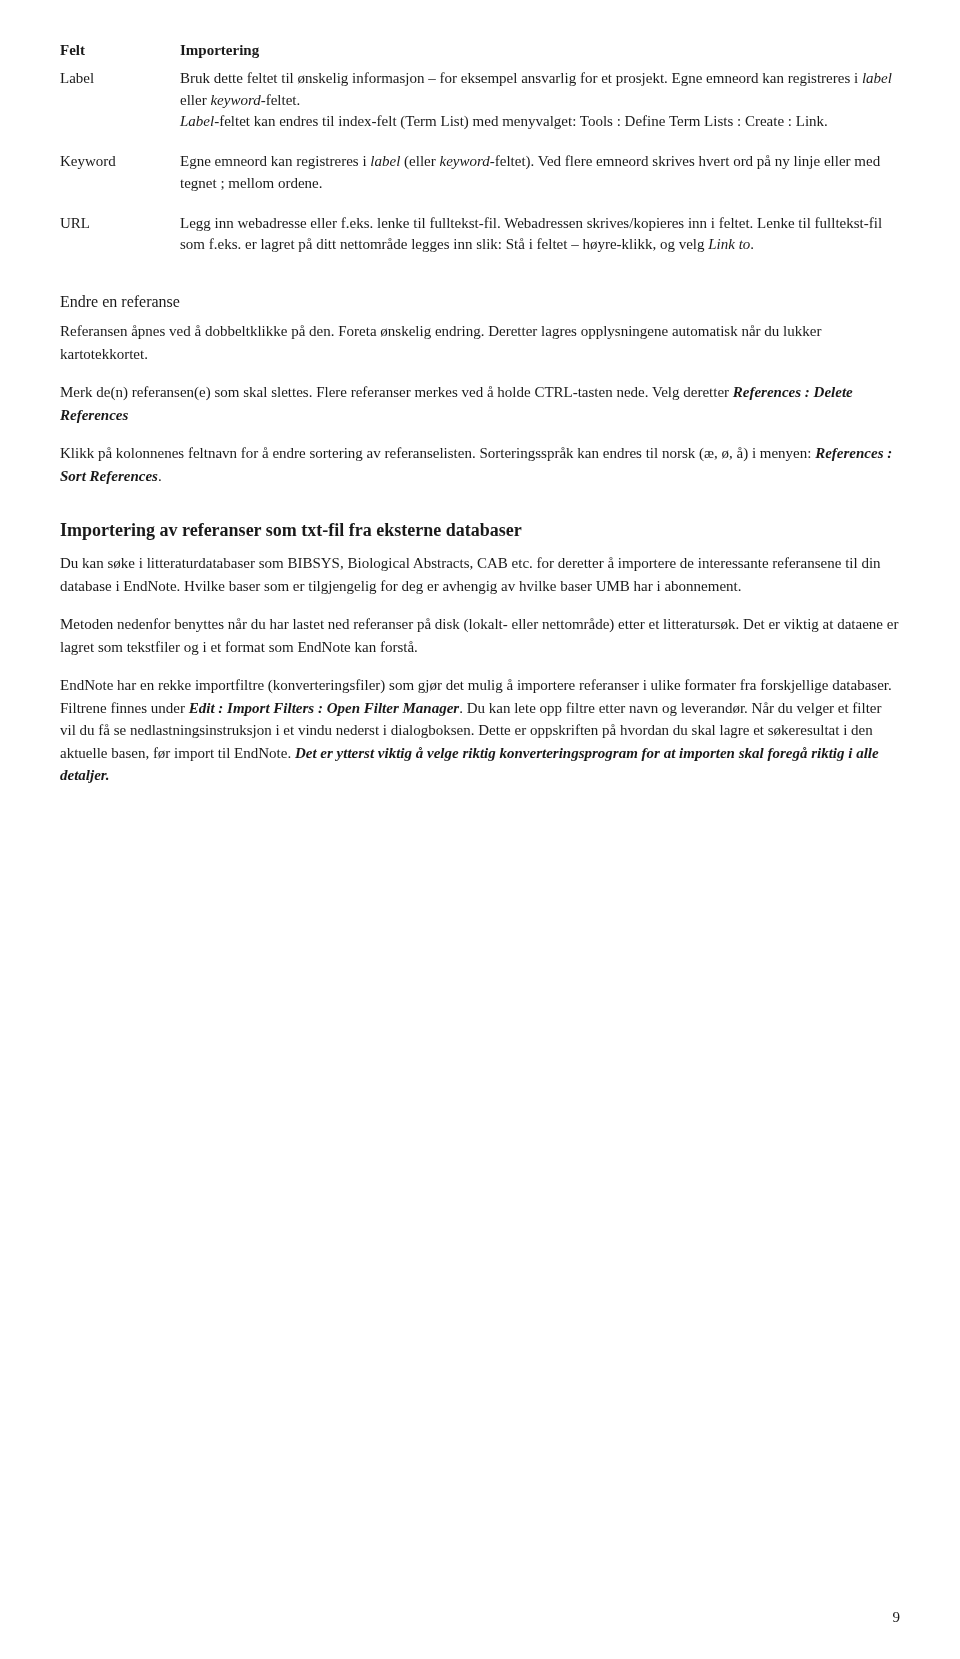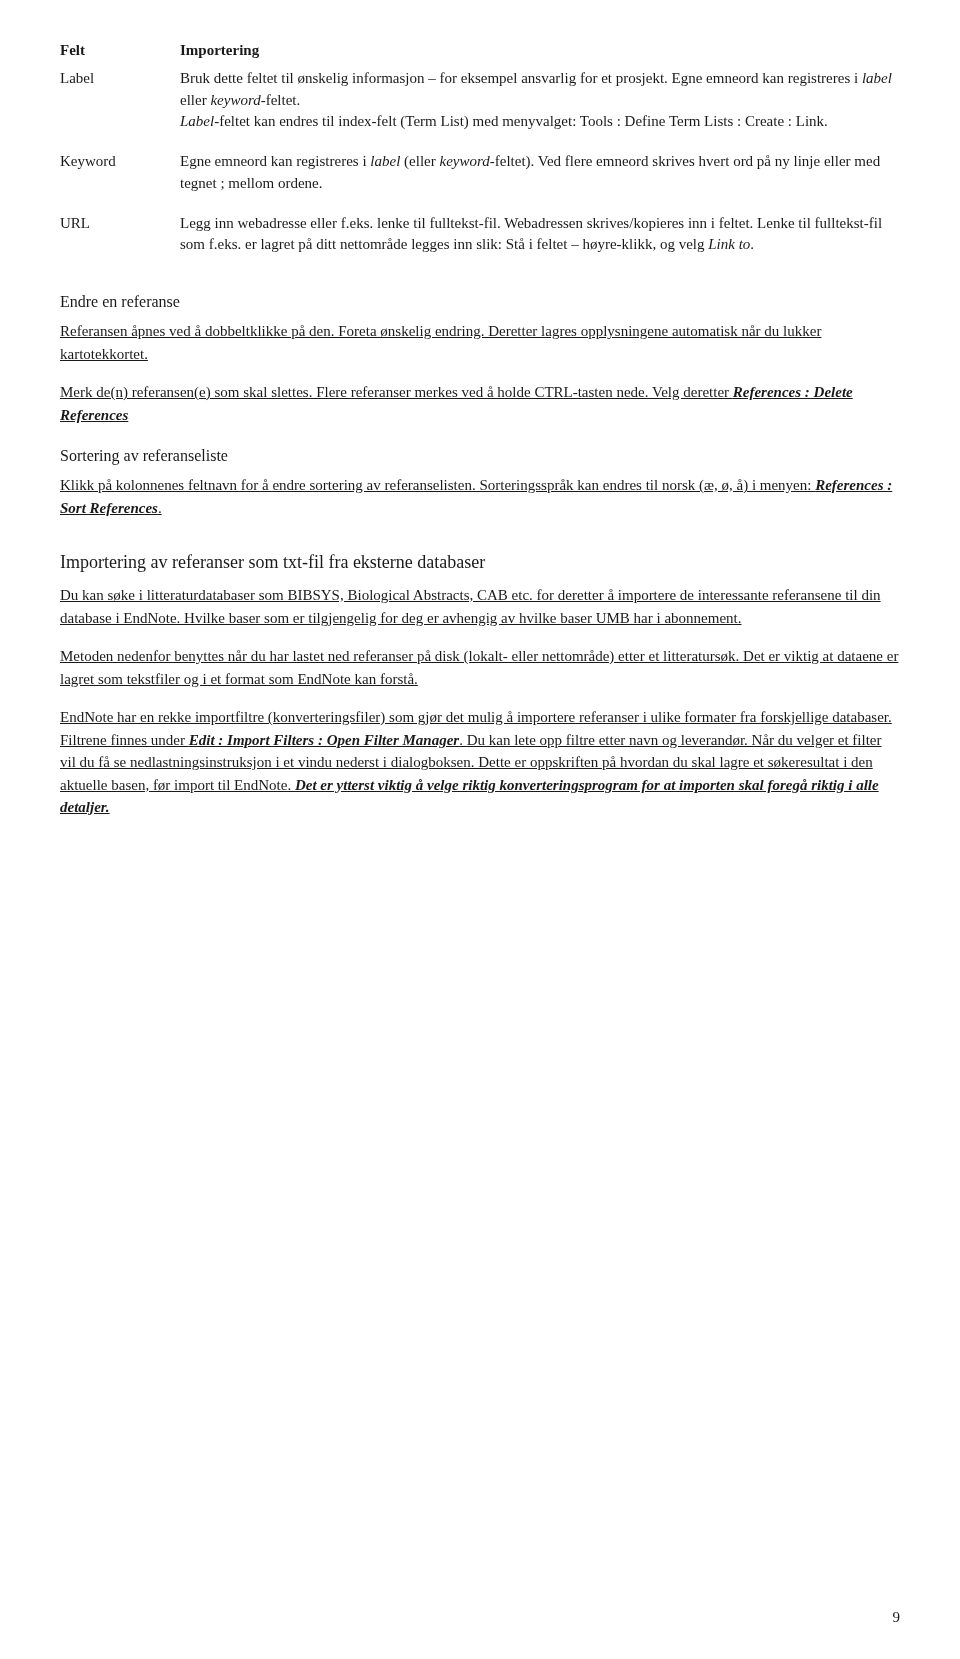"Referansen åpnes ved å dobbeltklikke" .section-body { text-decoration: underline -> none }
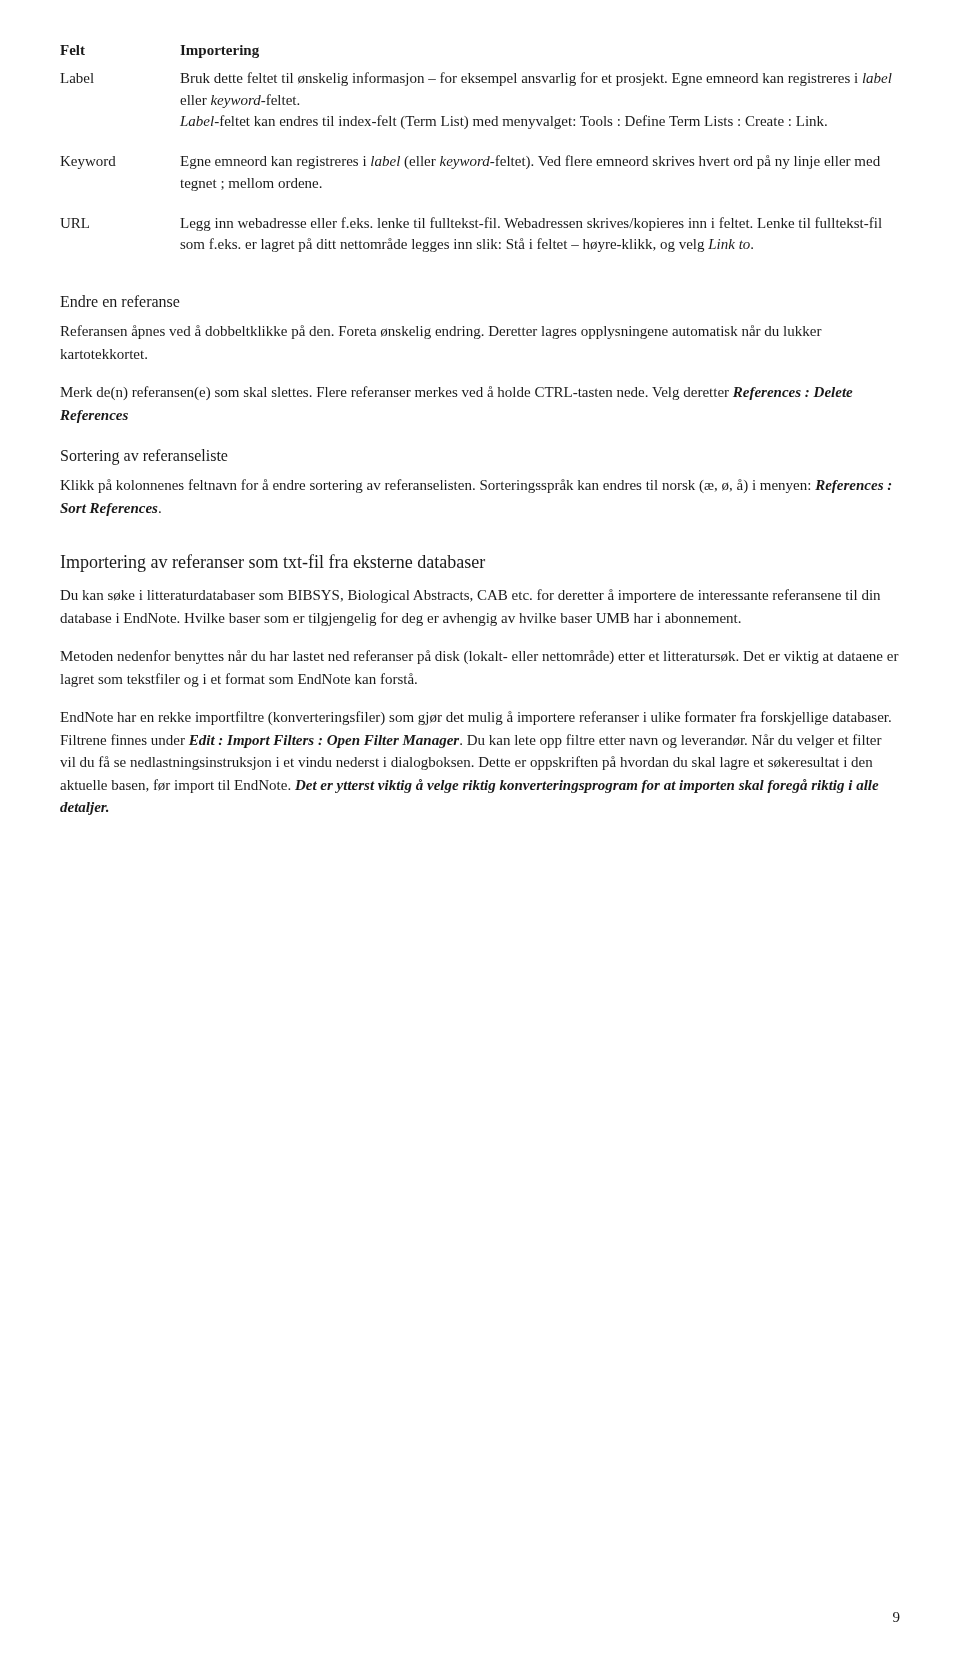"Sortering av referanseliste" p.section-heading { html: <p>Sortering av referanseliste</p> -> none }
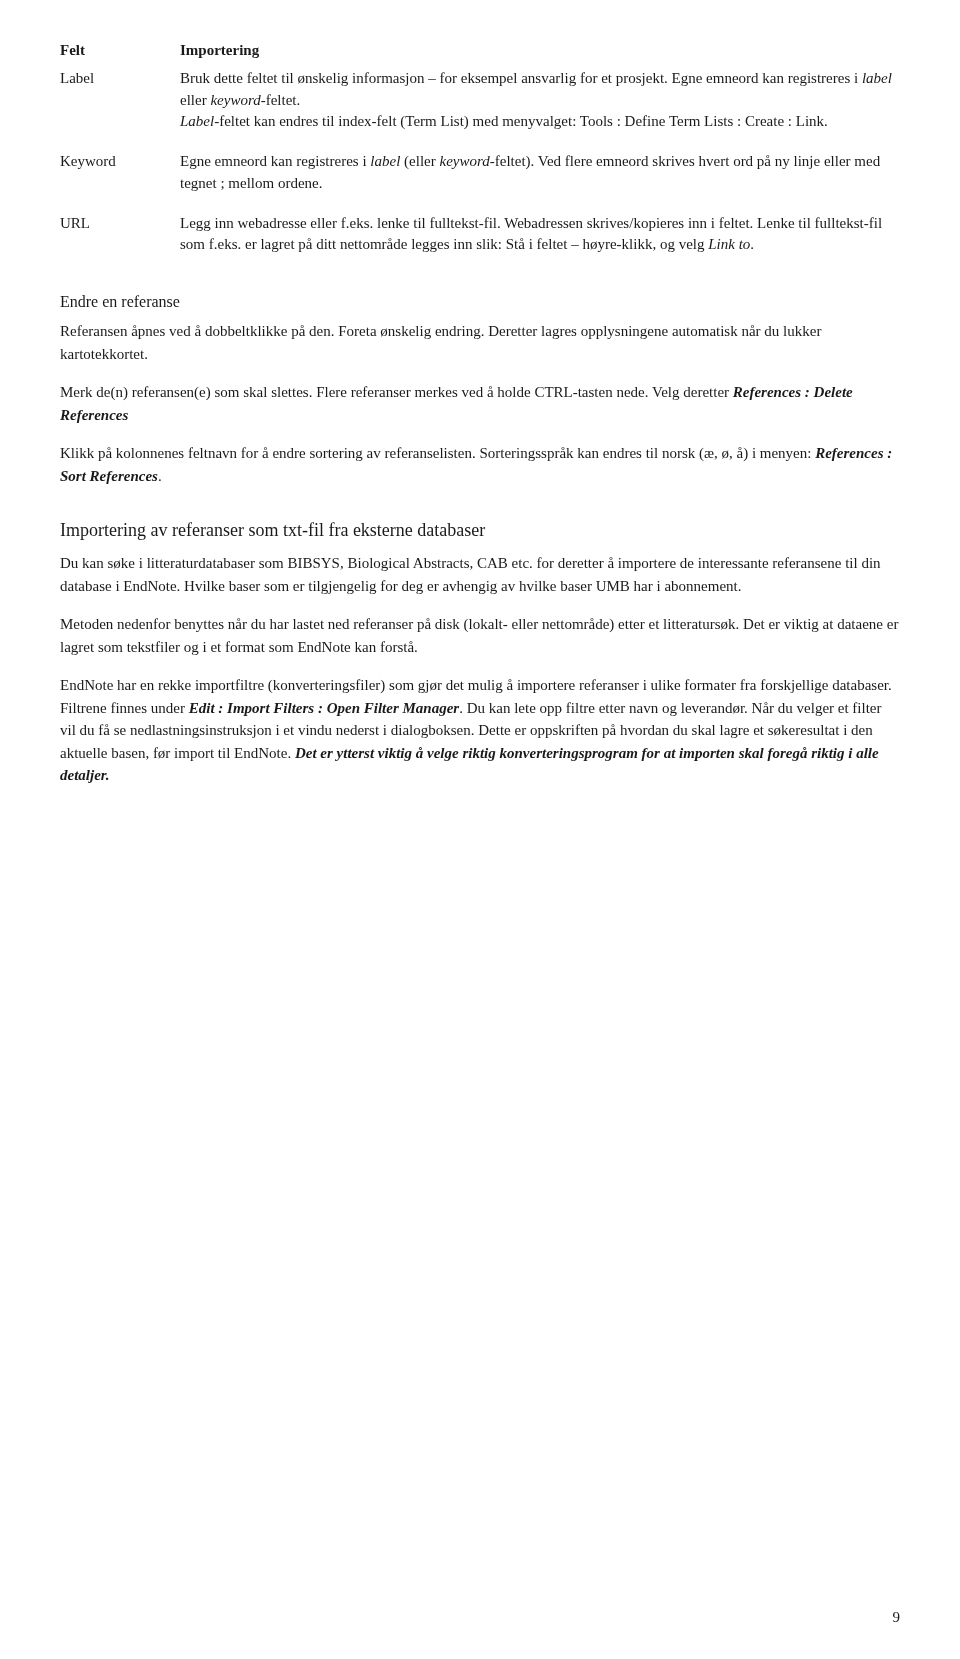"Importering av referanser som txt-fil" .large-section-heading { font-weight: normal -> bold }
